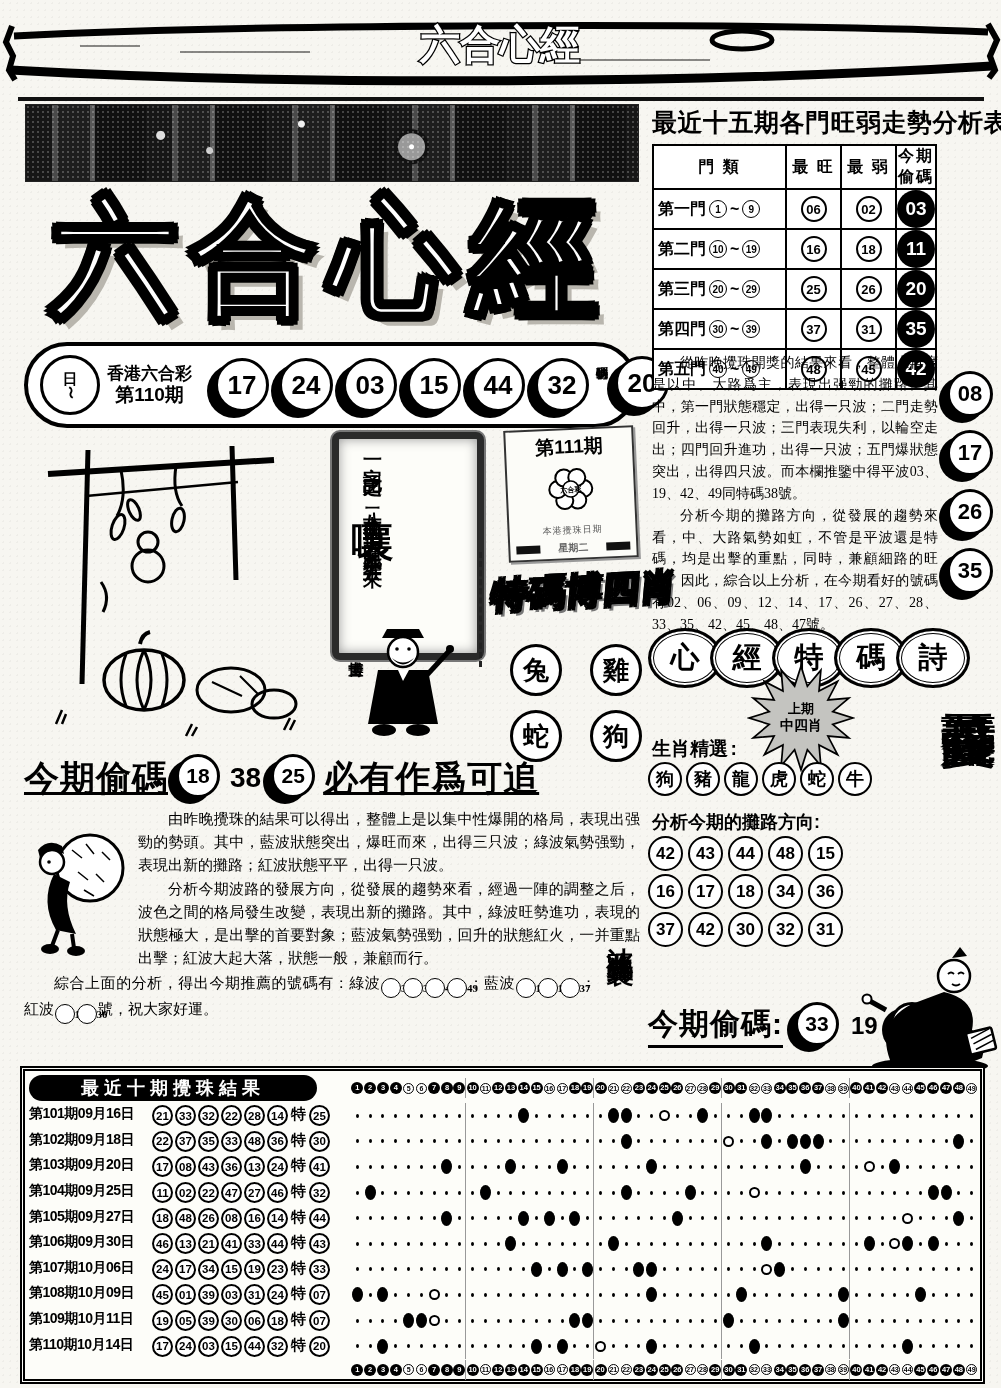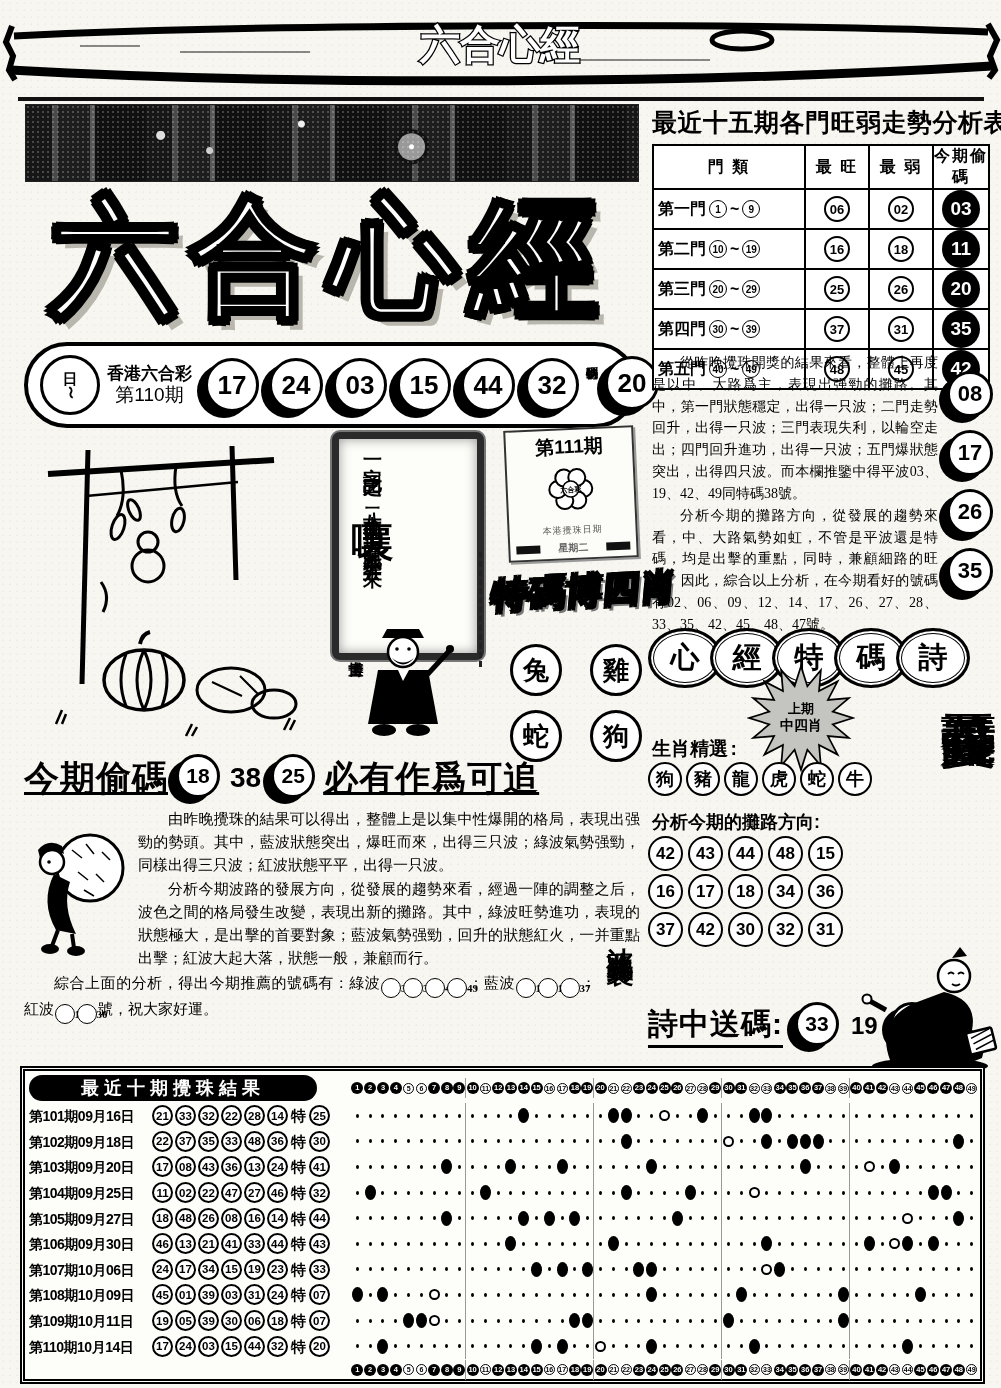"門 類" #trend { width: 338px -> 285px }
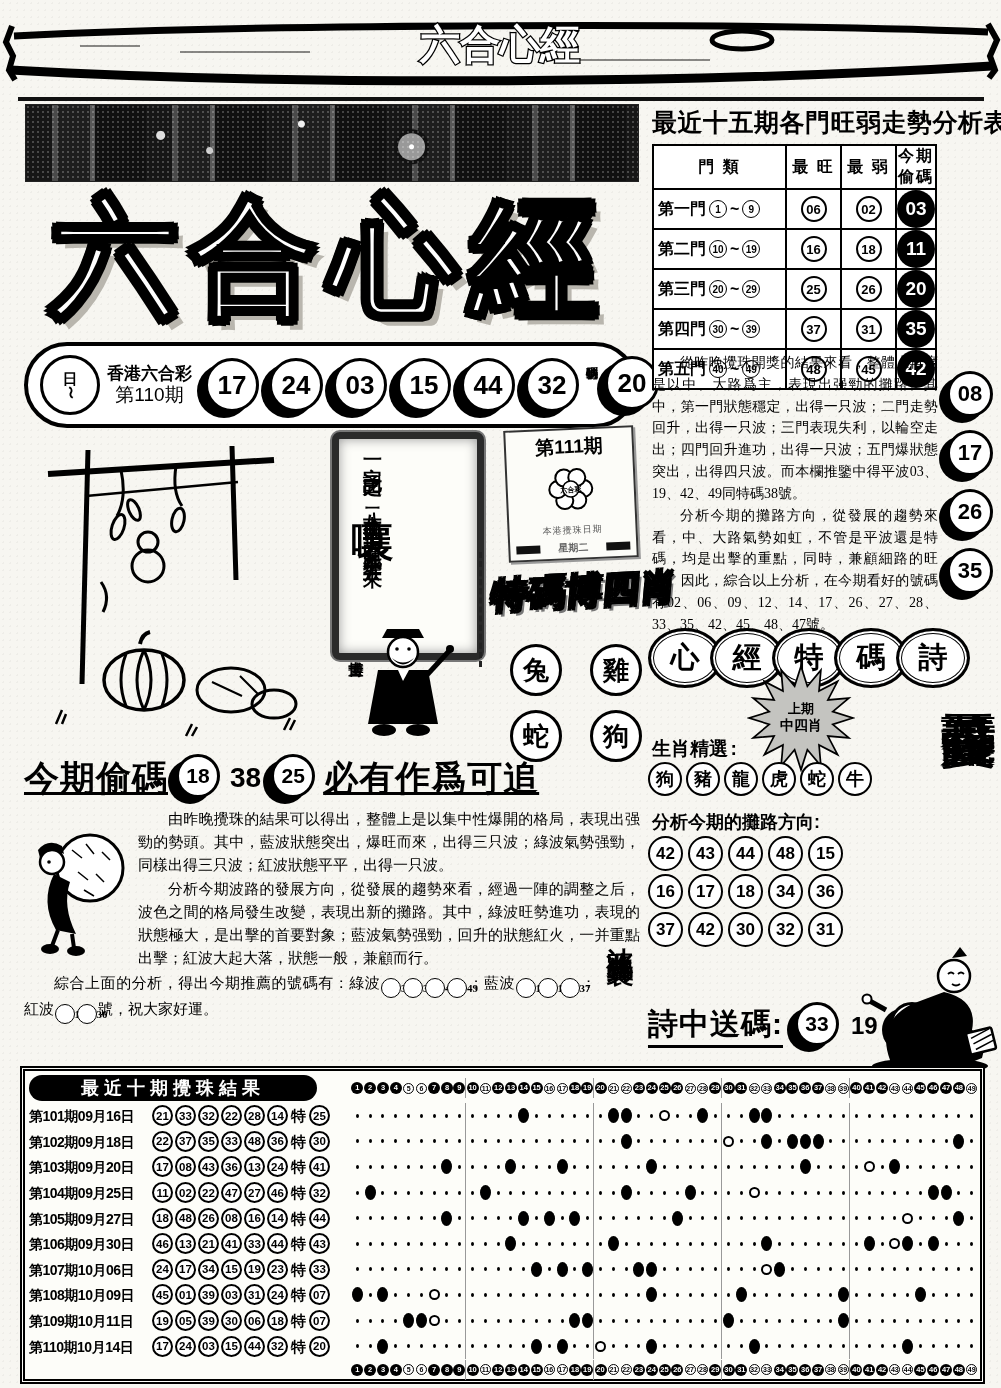"香港六合彩" #drawbrand { margin-right: 6px -> 16px }
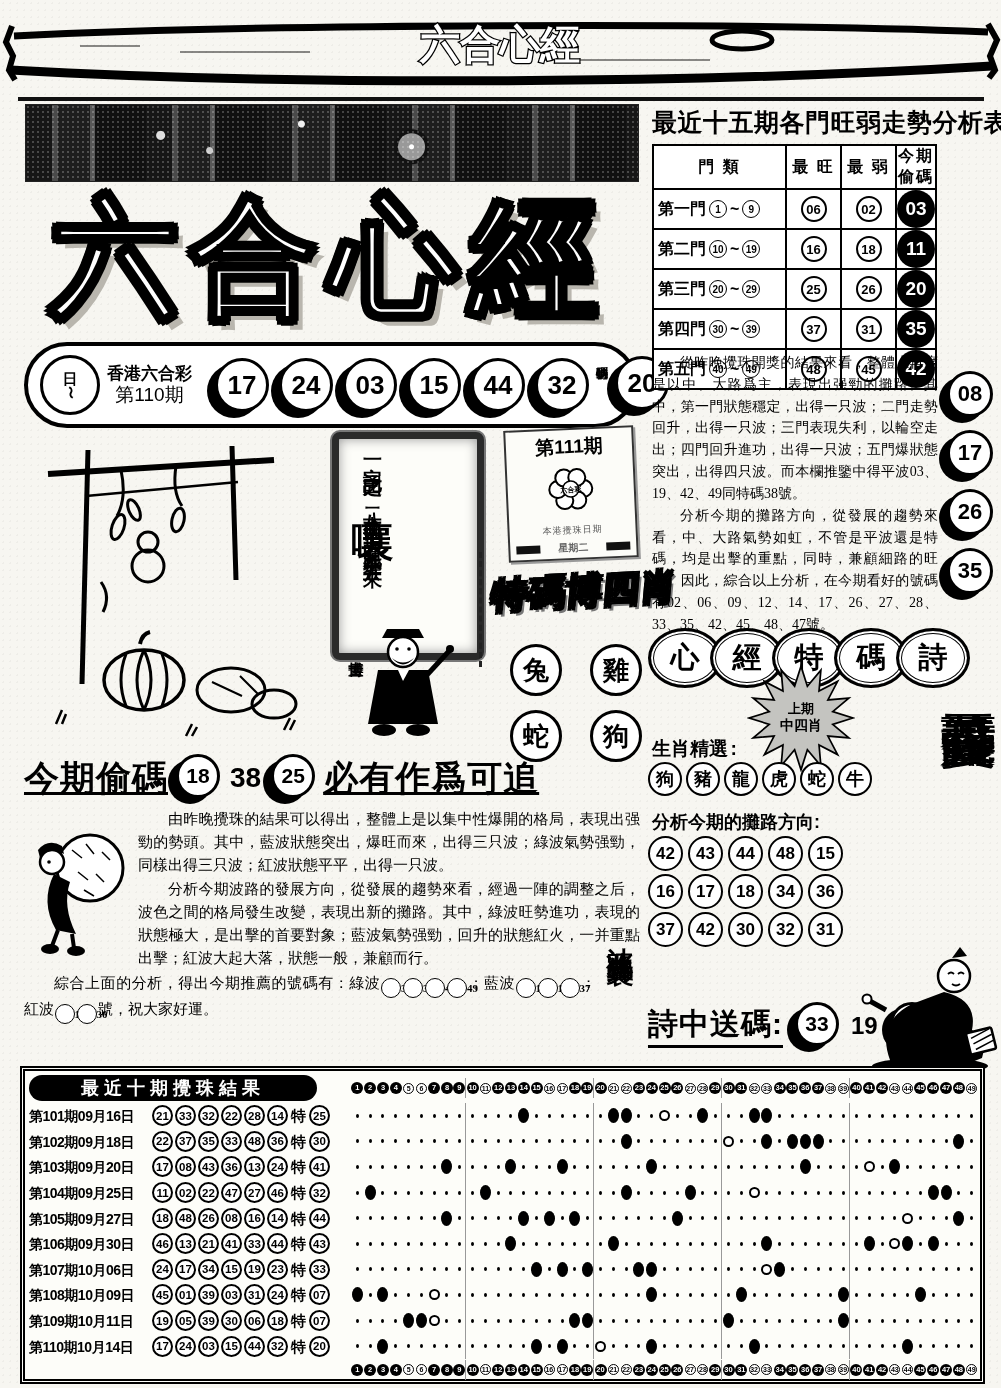"第110期" #drawbrand .b2 { font-weight: 400 -> 700 }
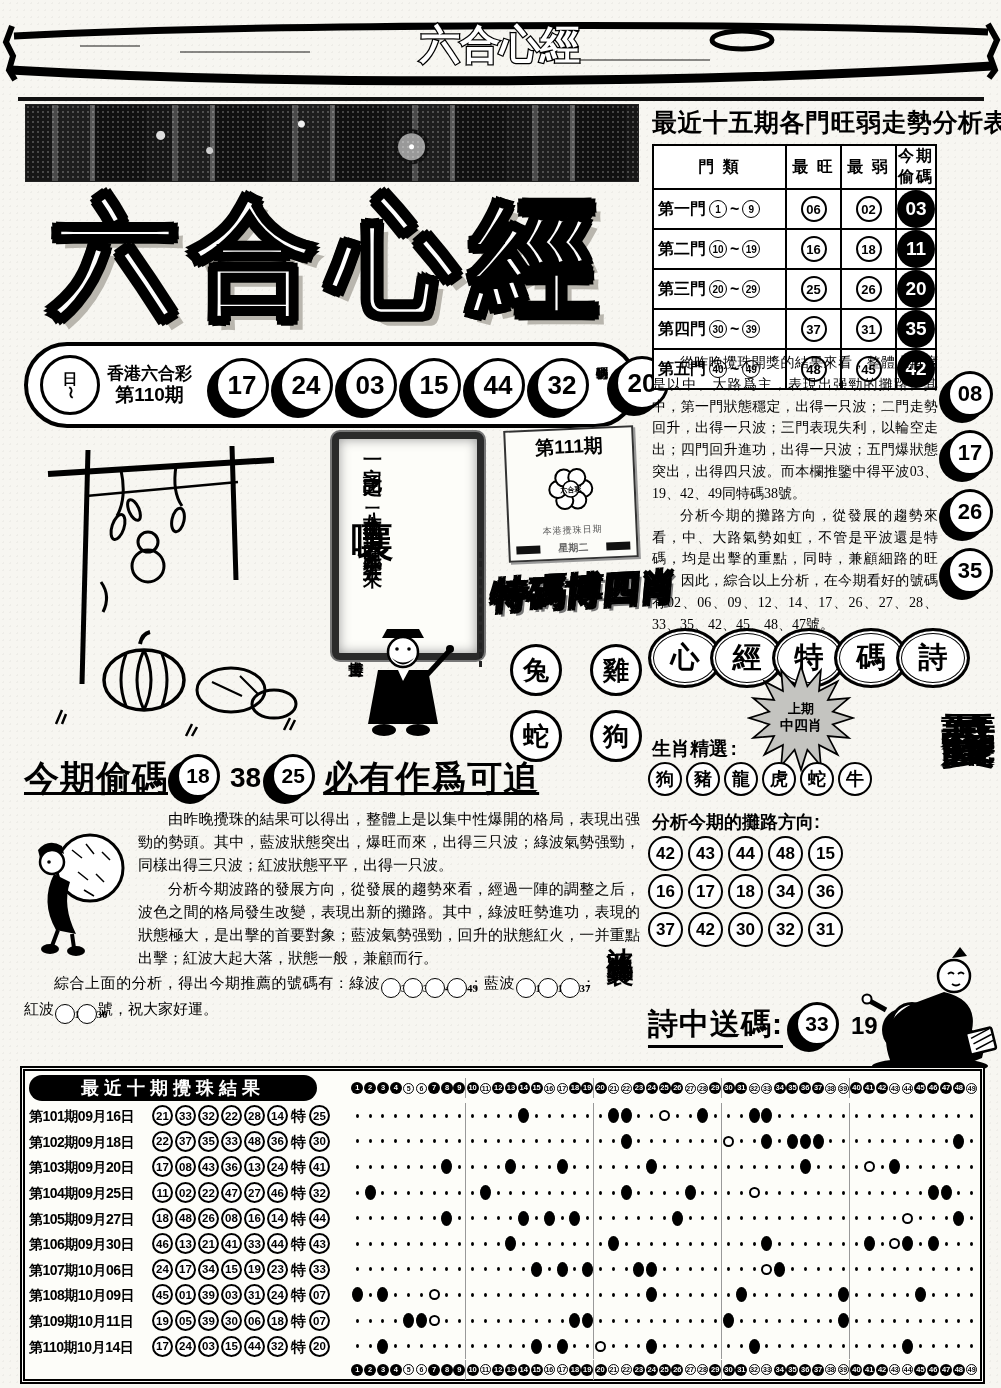"由昨晚攪珠的結果可以得出，整體上是以集中性爆開的格局，表現出强勁的勢頭。其中，藍" p { text: 同樣出得三只波 -> 表現出新的攤路 }
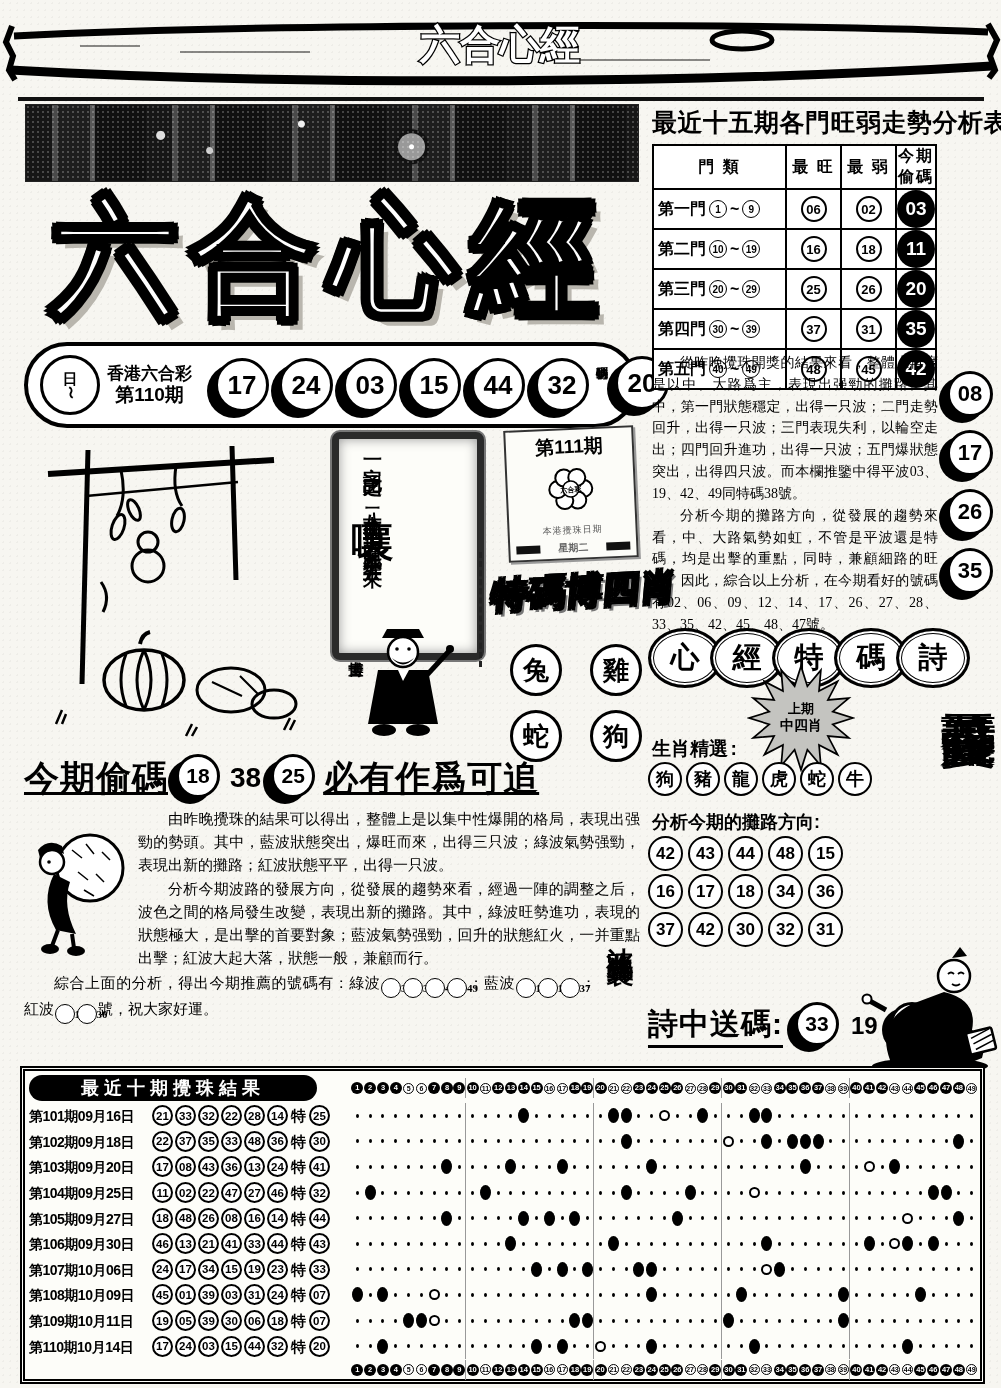"詩中送碼:" span.lb { text: 詩中送 -> 今期偷 }
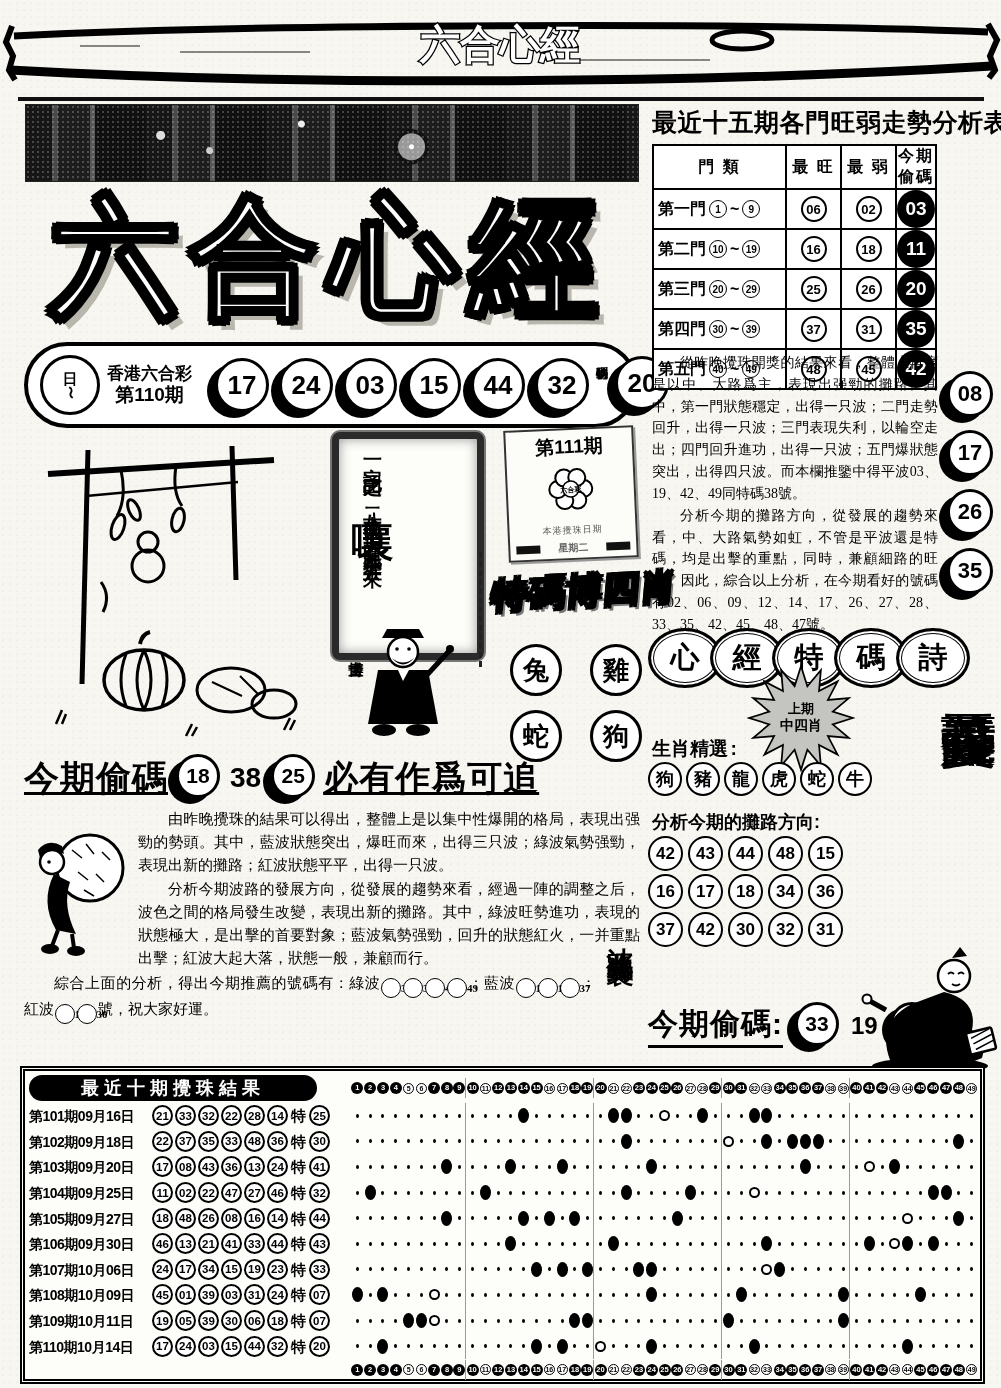"最近十期攪珠結果" .res-left { align-items: flex-end -> flex-start }
